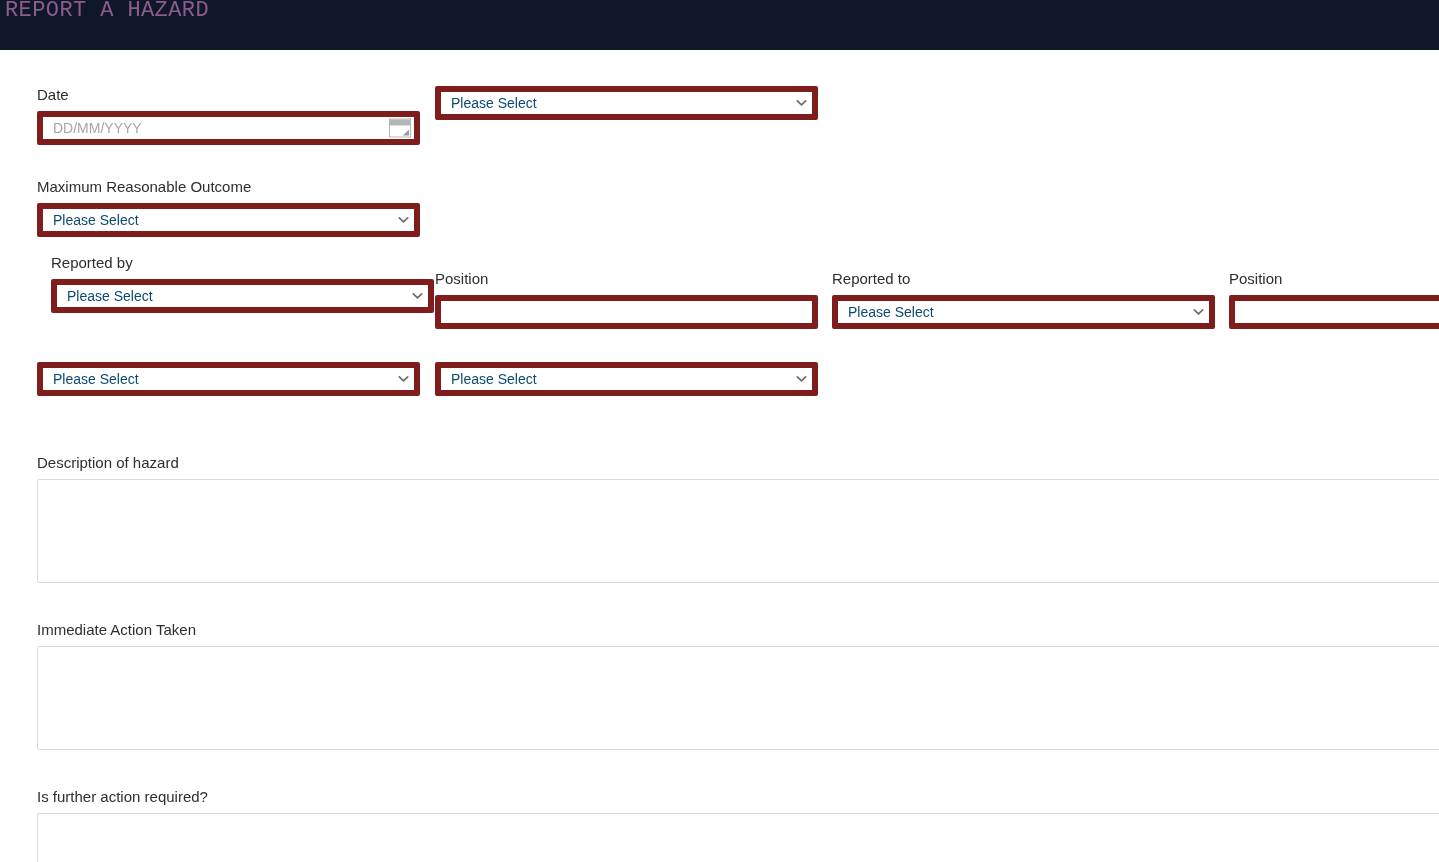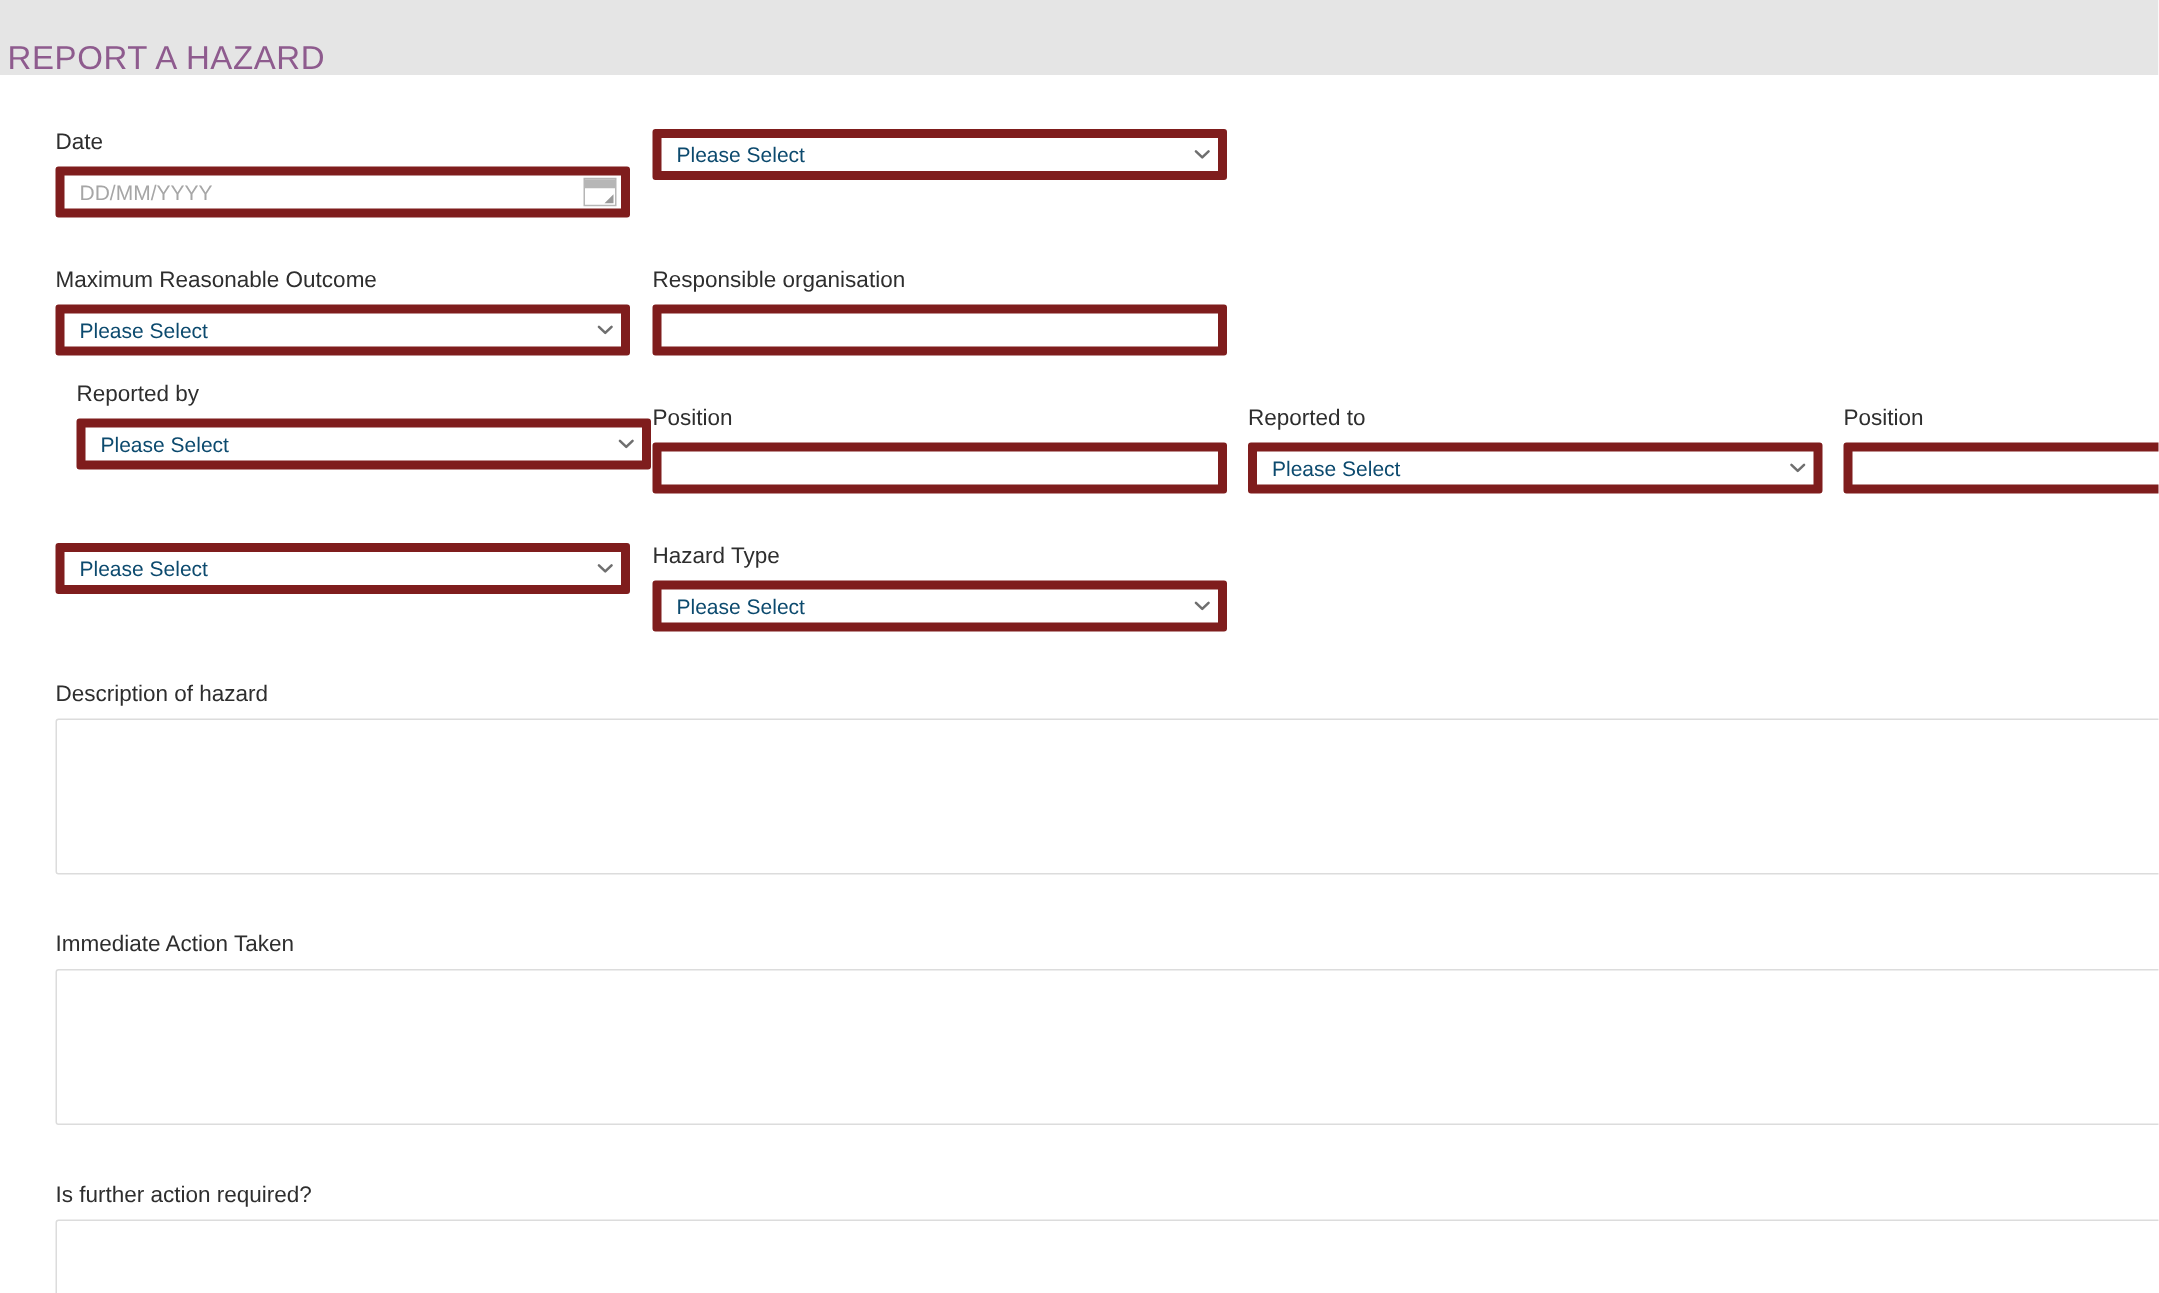"REPORT A HAZARD" .page-header { align-items: flex-end -> flex-start; background: #e5e5e5 -> #0f172a; font-family: none -> Liberation Mono, monospace }
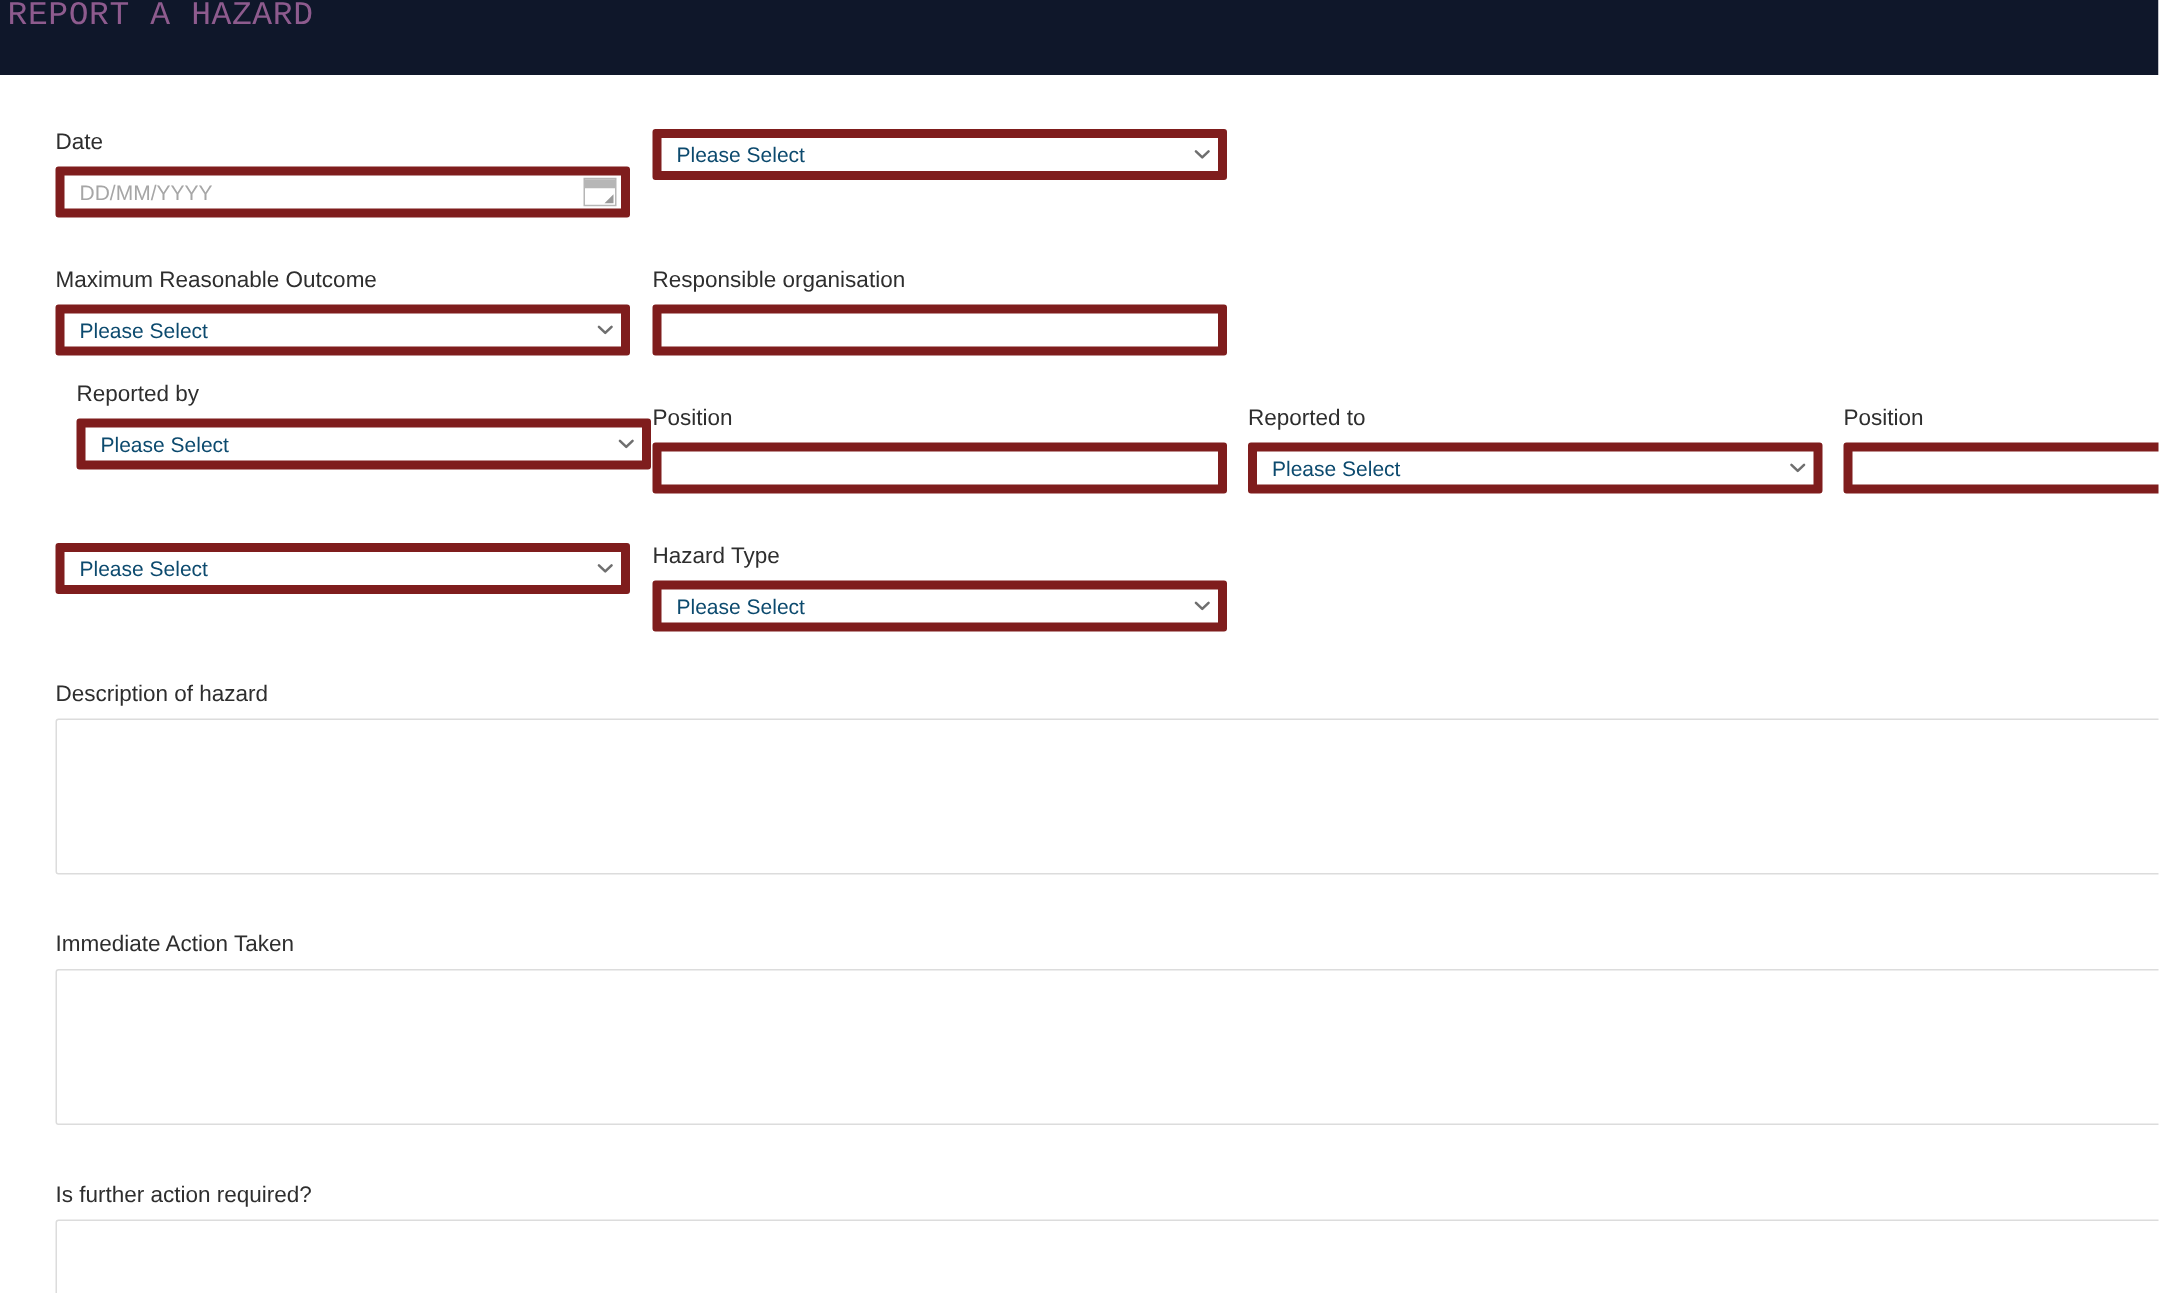"Responsible organisation" div.field { html: <div> <label>Responsible organisation</label> <input> </div> -> none }
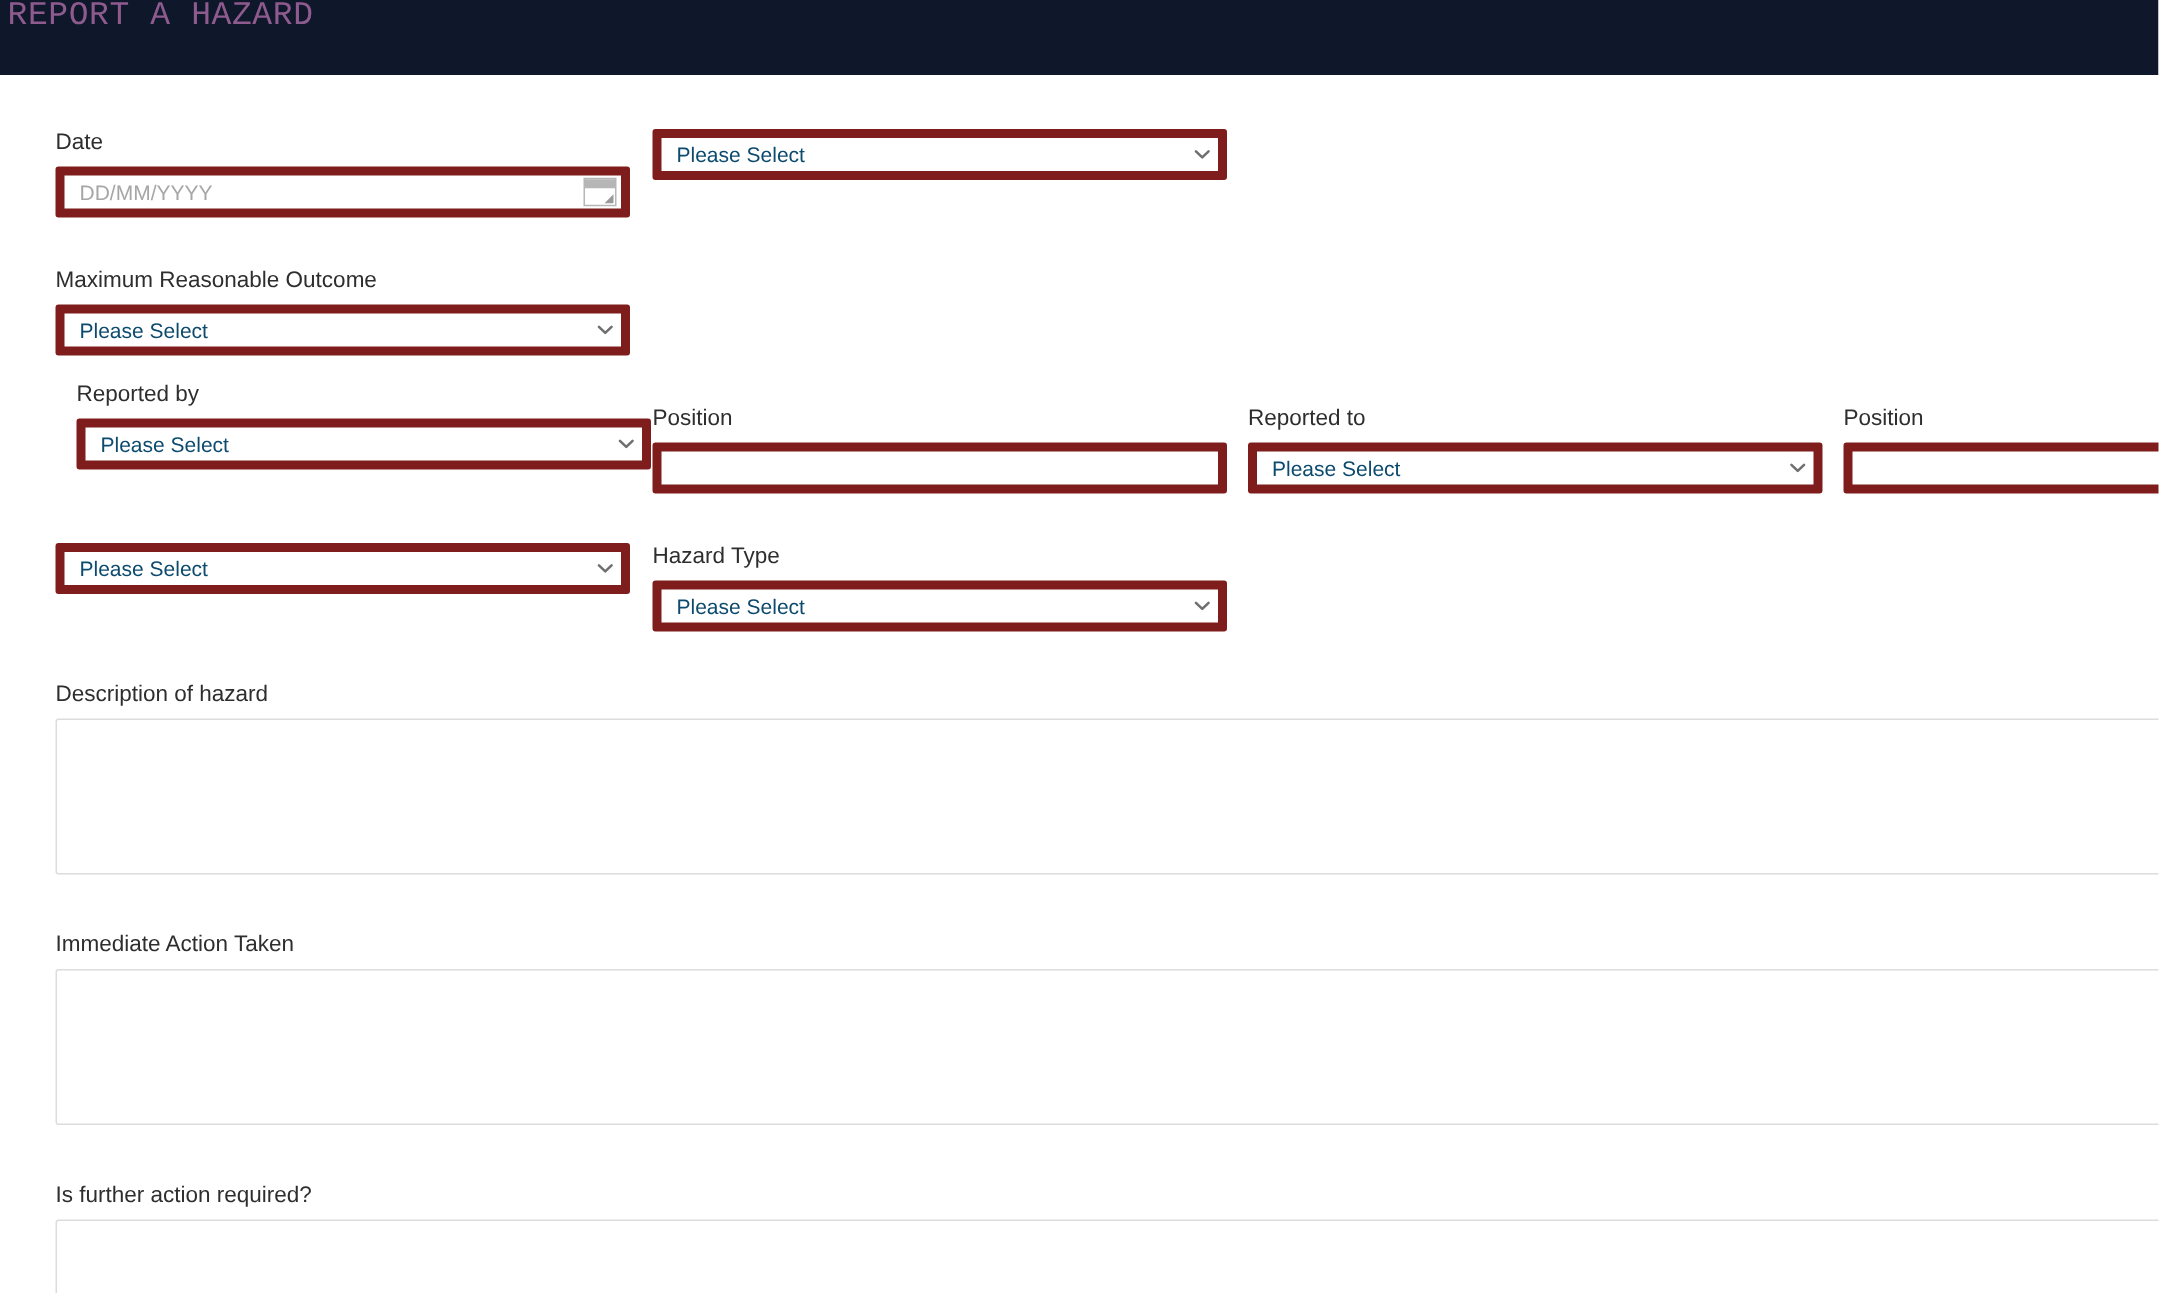"Hazard Type" label.field-label { html: <label>Hazard Type</label> -> none }
